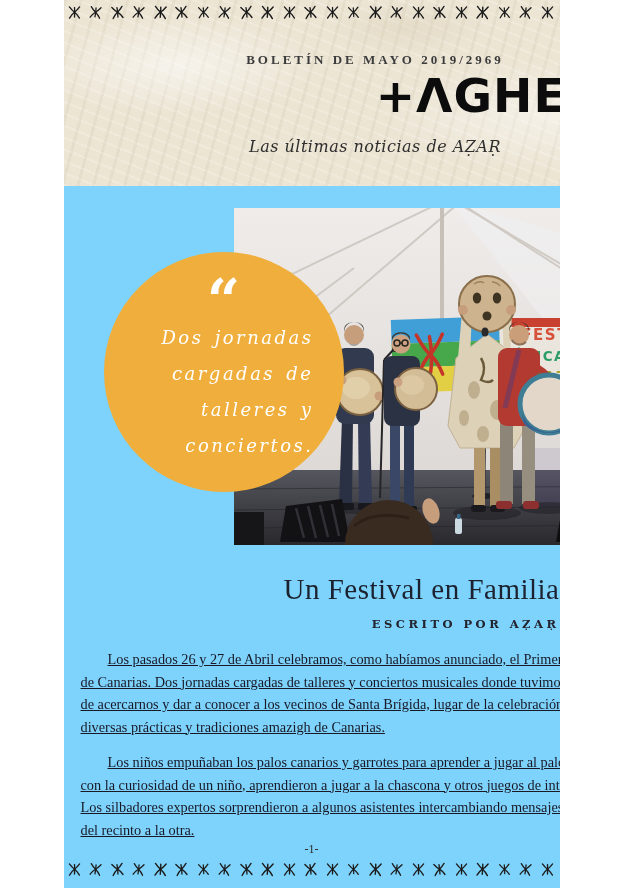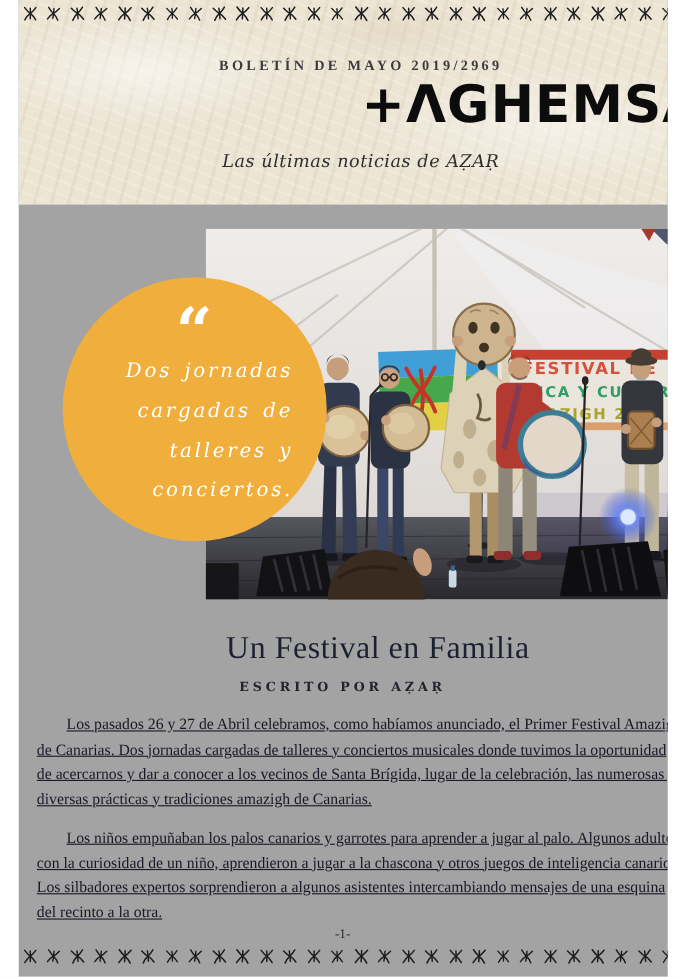"BOLETÍN DE MAYO 2019/2969" .page { background: #a3a3a3 -> #7dd3fc; width: 590px -> 496px }
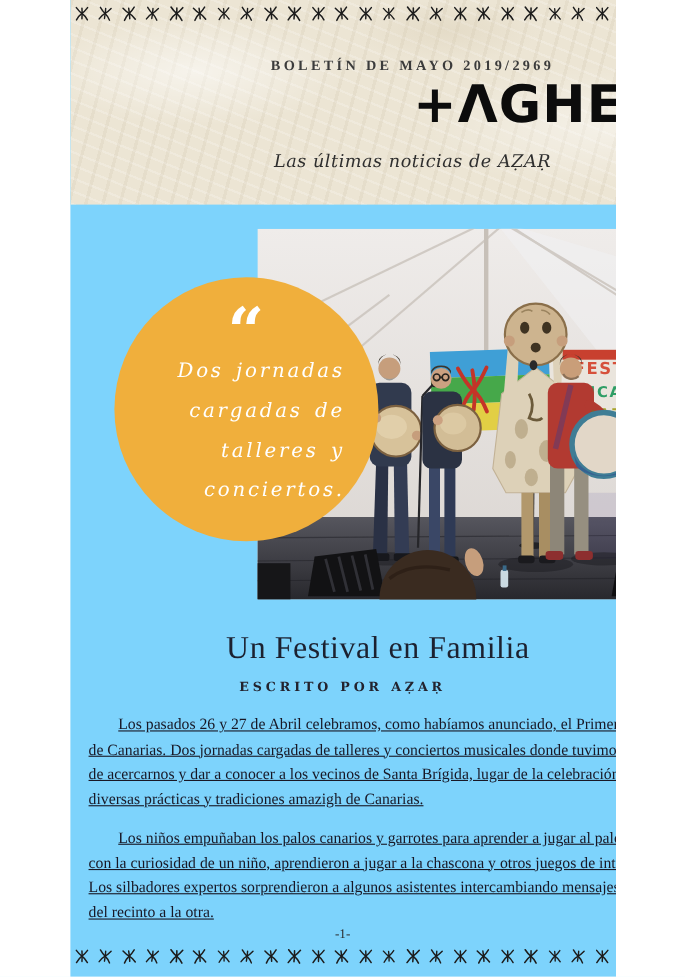"Un Festival en Familia" .article-title { padding-left: 32px -> none; text-align: center -> right }
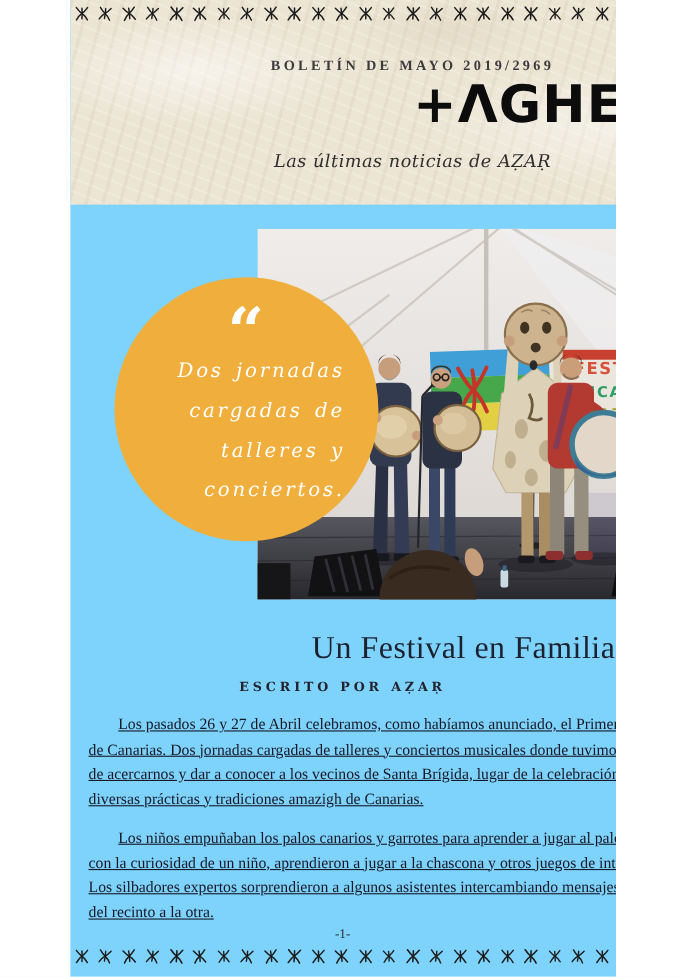"ESCRITO POR AẒAṚ" .byline { text-align: center -> right }
